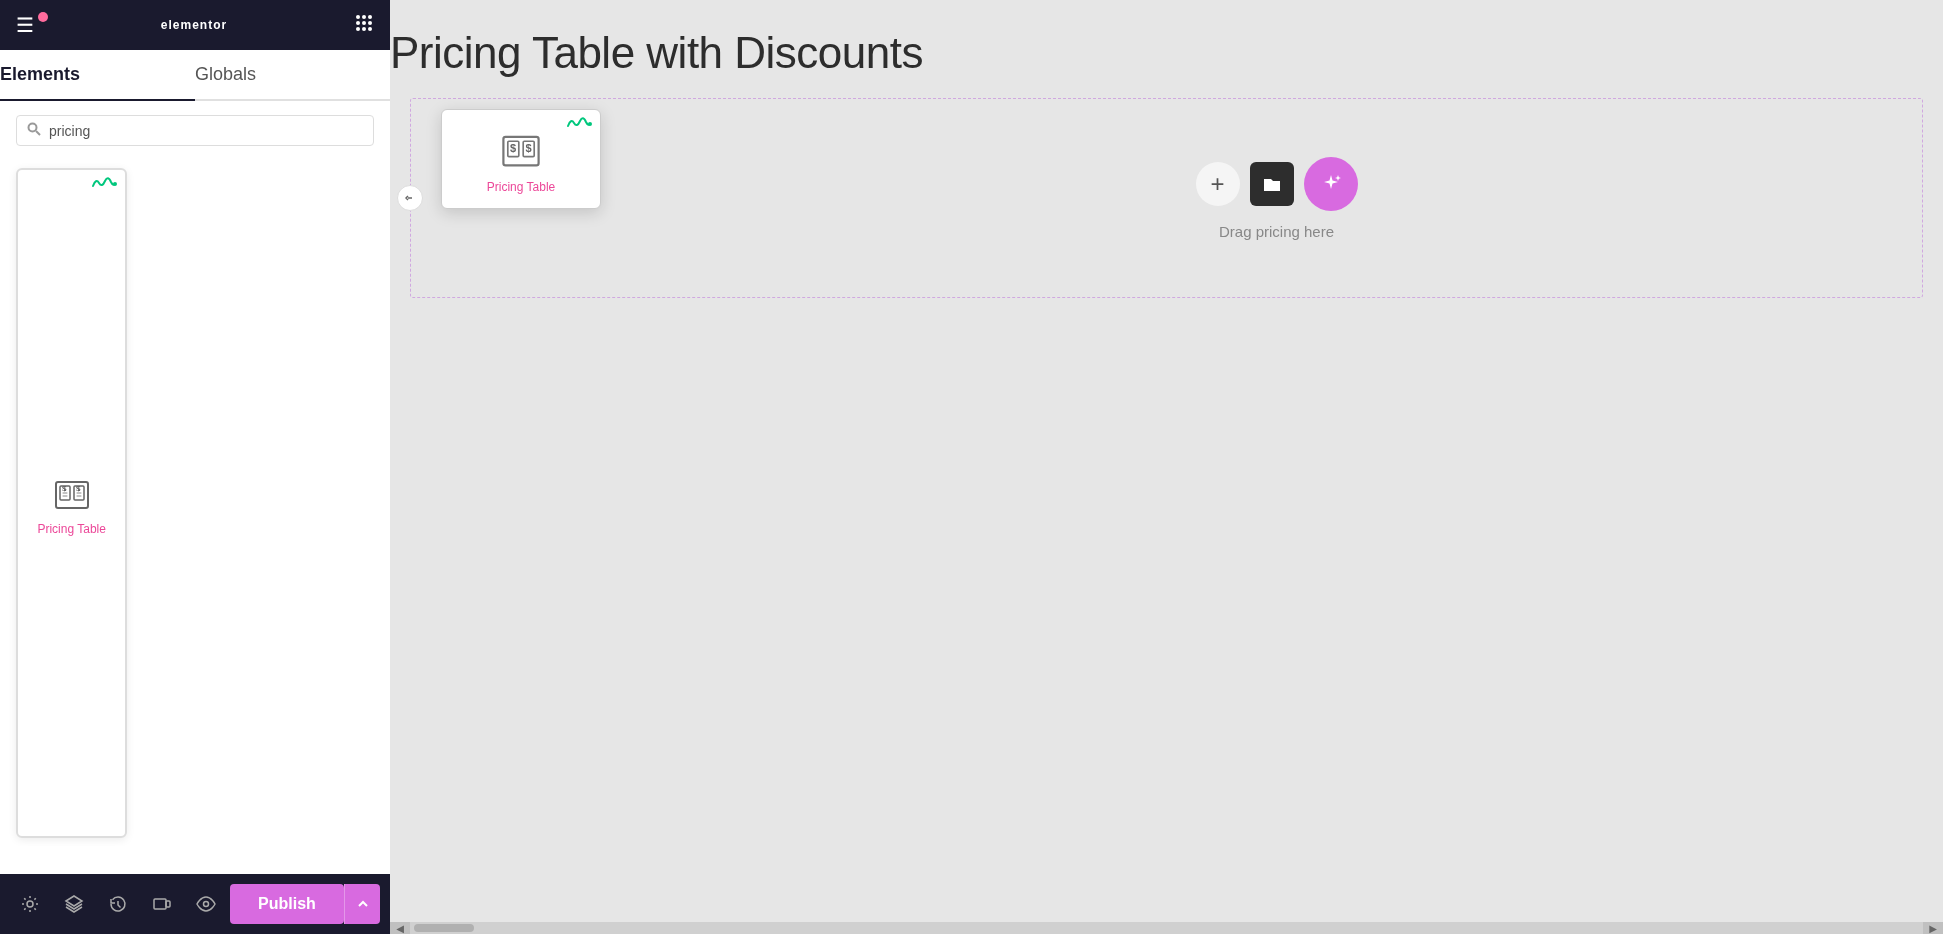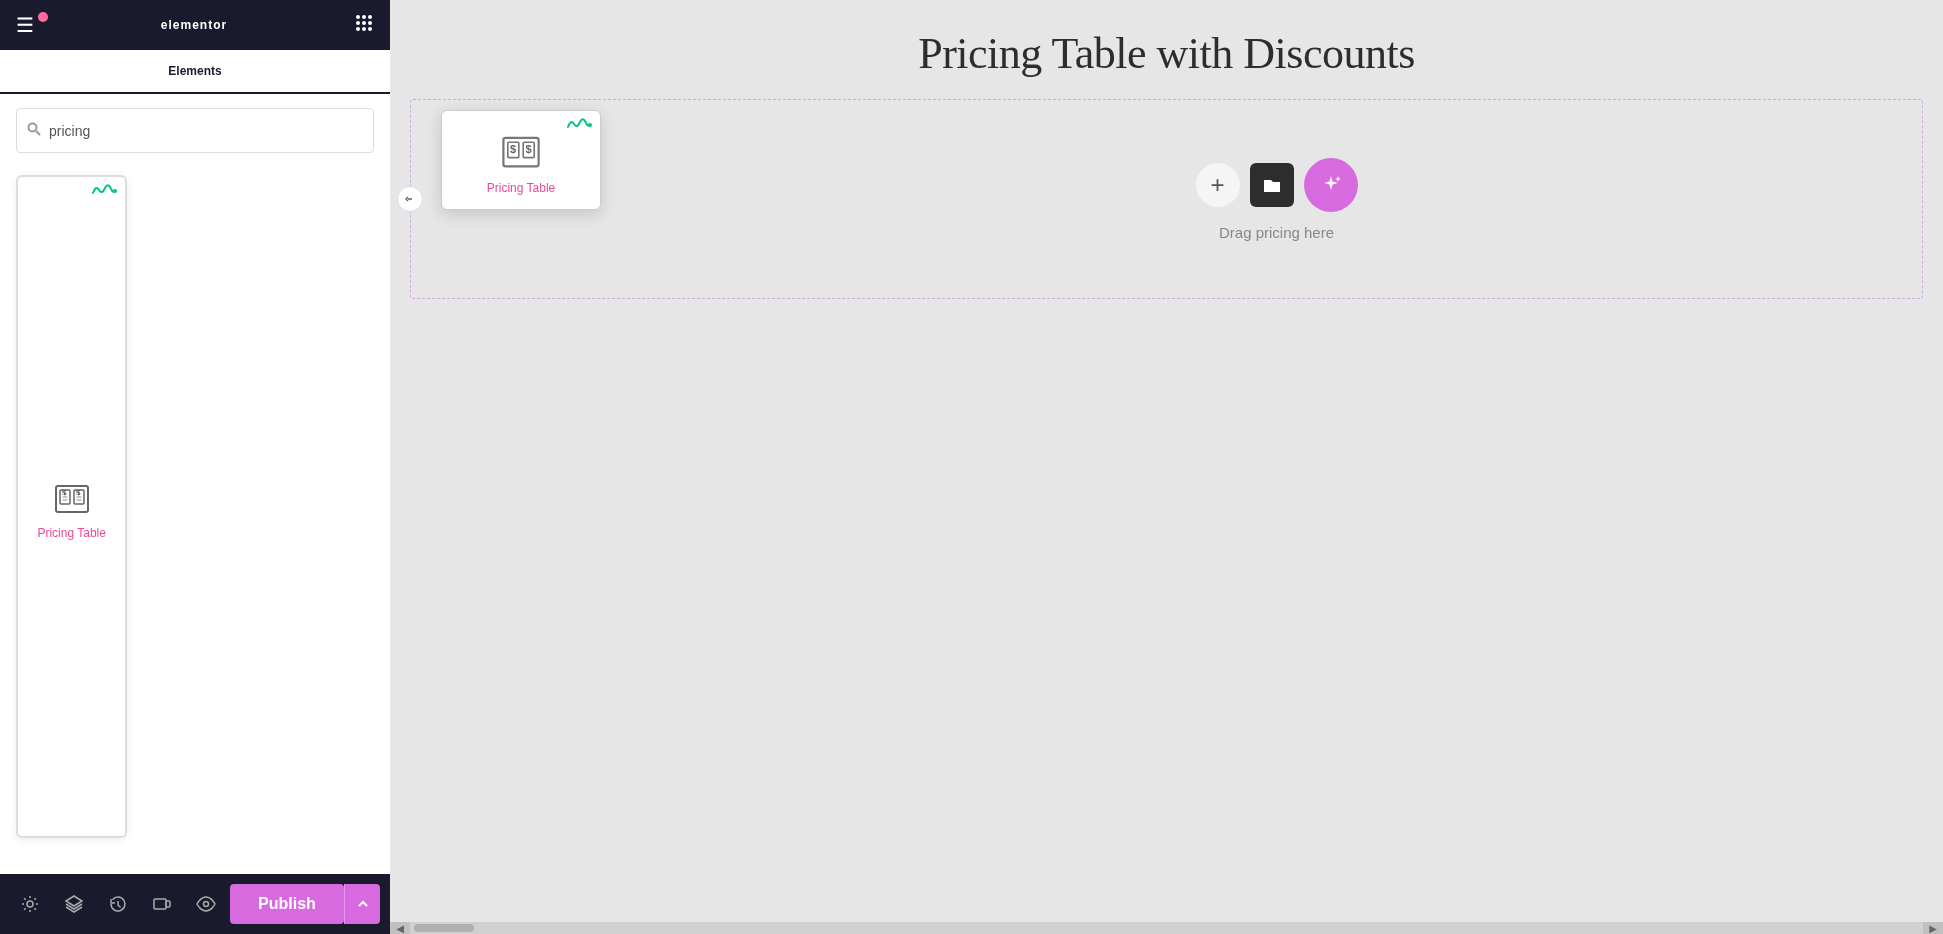"Elements" .tab { font-size: 12px -> 18px; text-align: center -> none }
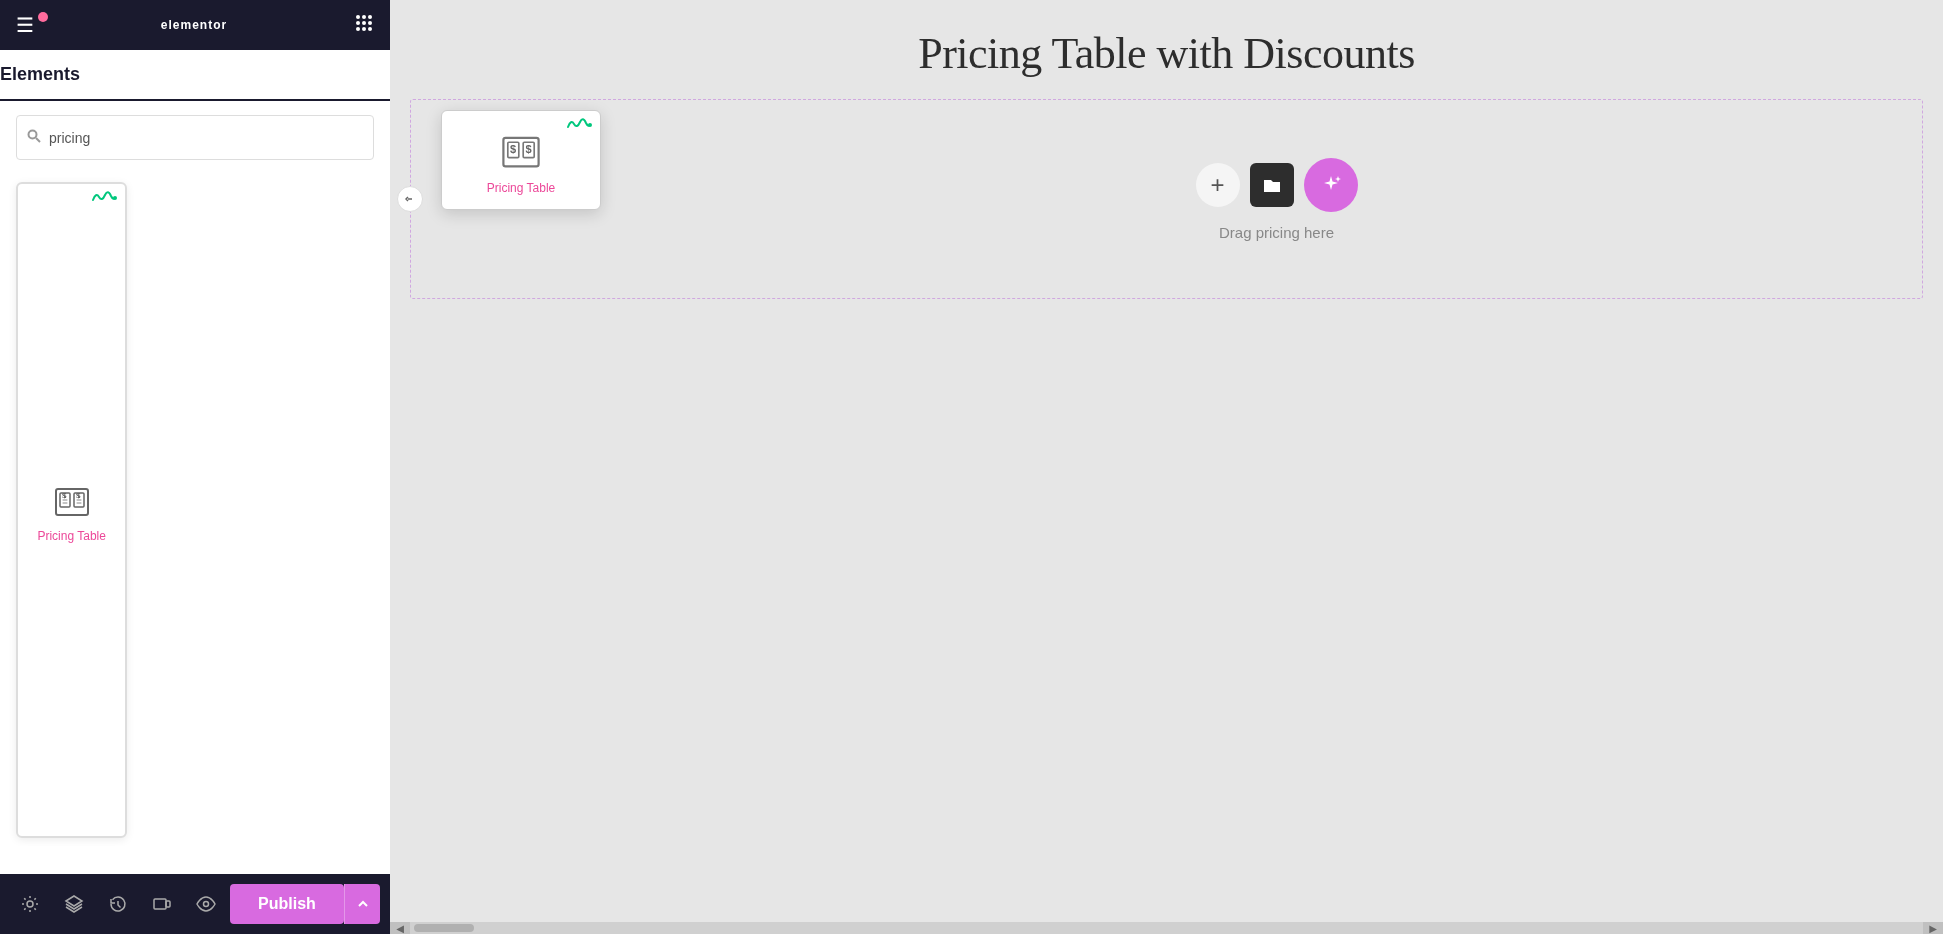"Globals" div.tab { html: none -> <div>Globals</div> }
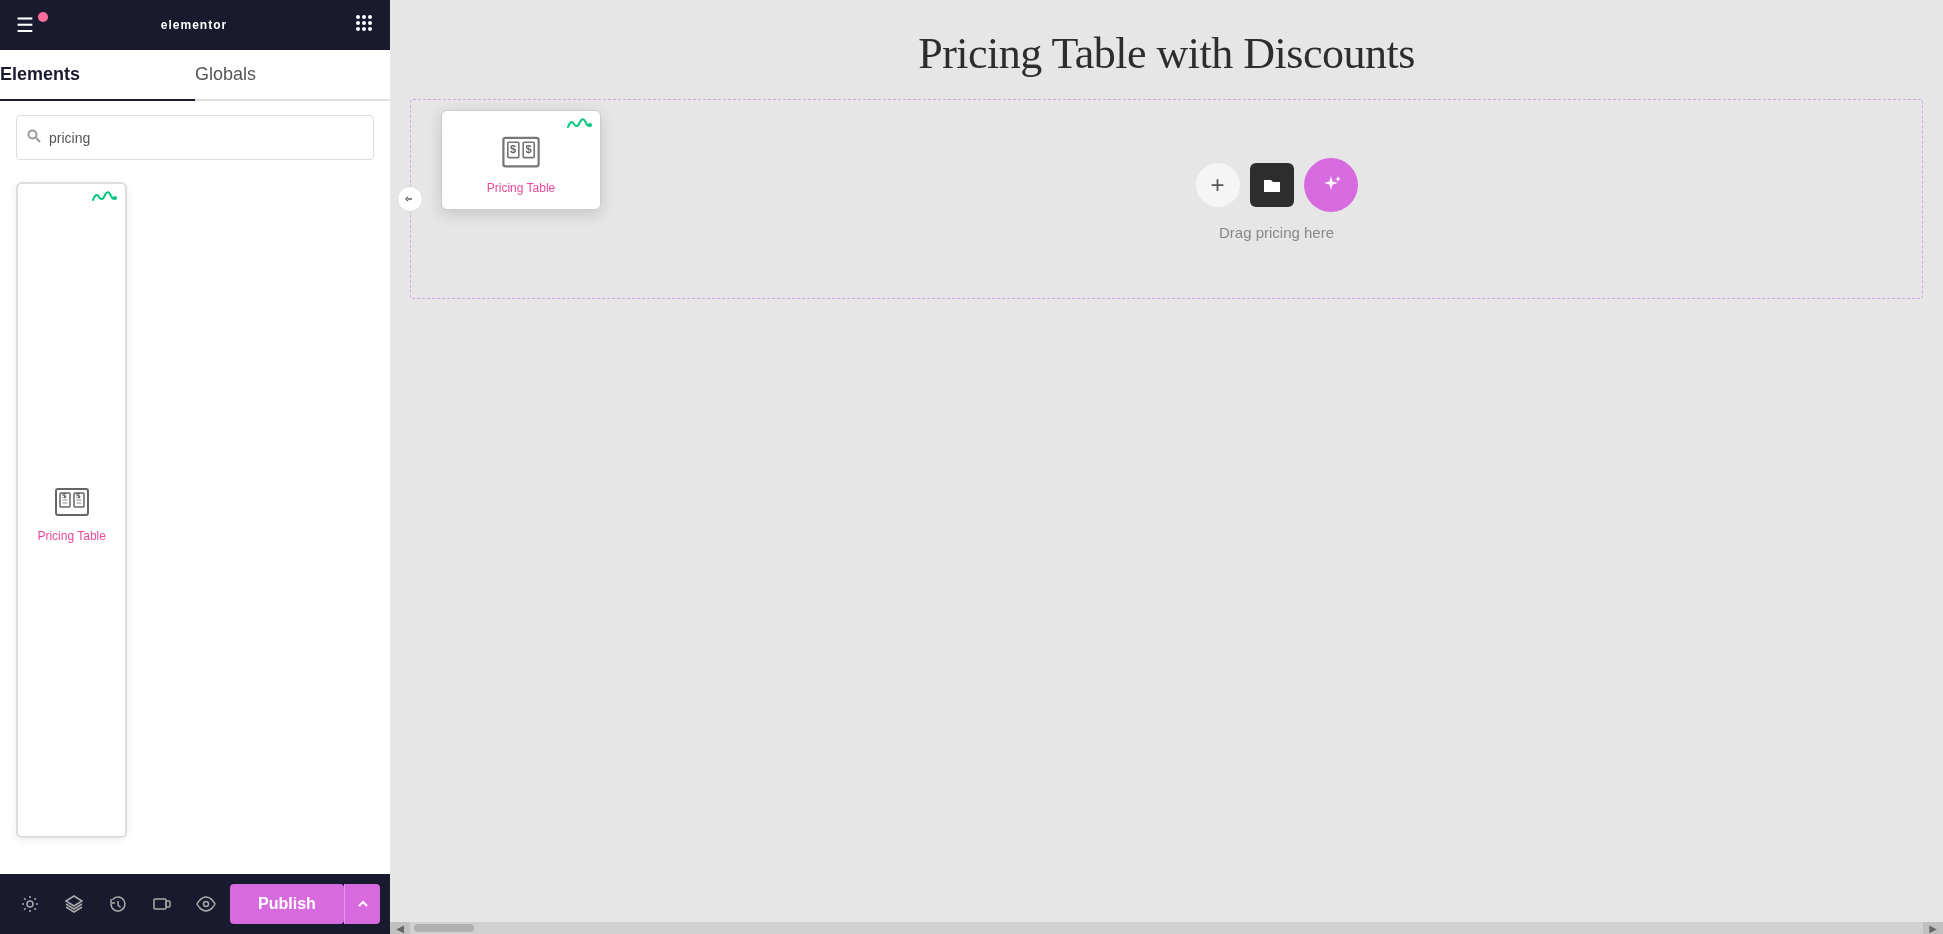"Pricing Table with Discounts" #page-title-bar { font-family: Liberation Serif, serif -> none; text-align: center -> left }
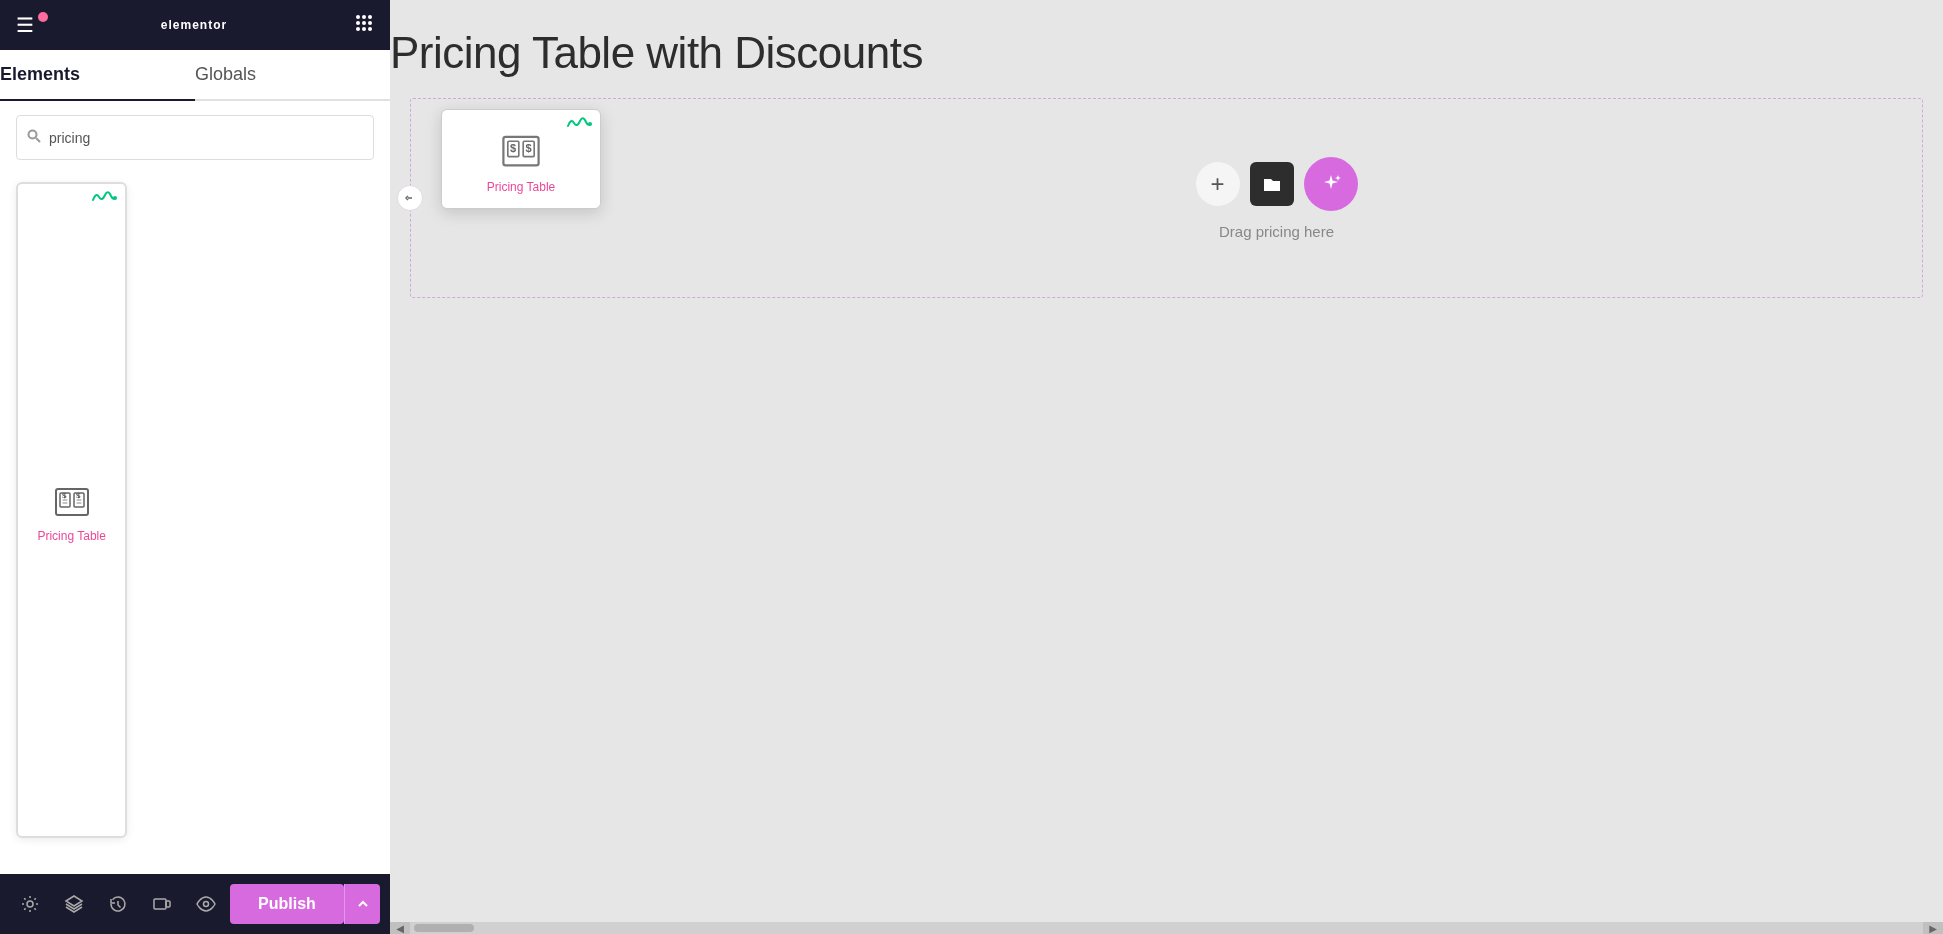"pricing" .search-wrapper { padding: 13px 10px -> 6px 10px }
